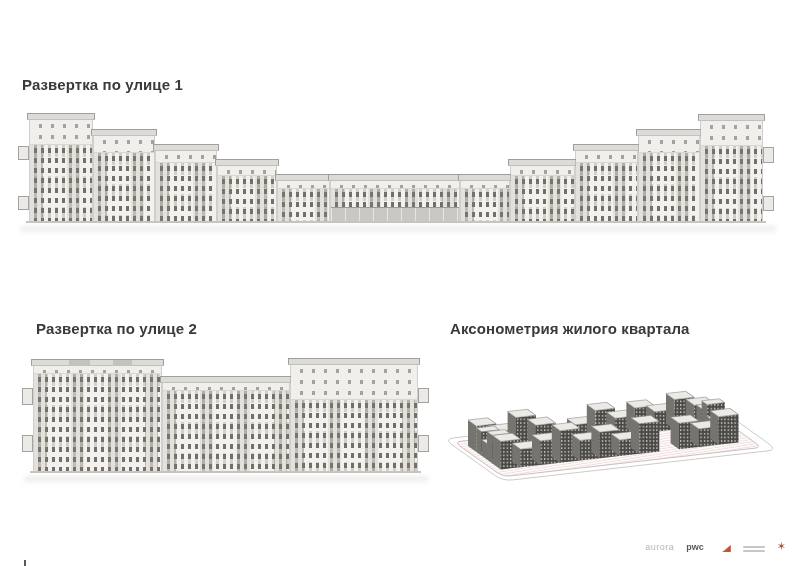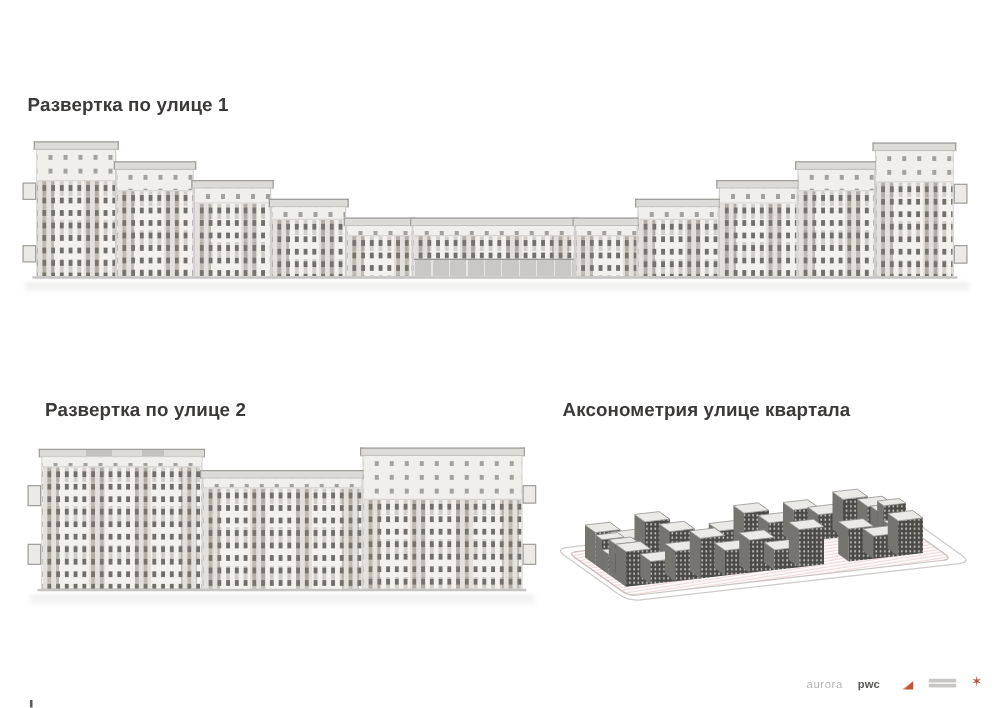"Аксонометрия улице квартала" div.title { text: улице -> жилого }
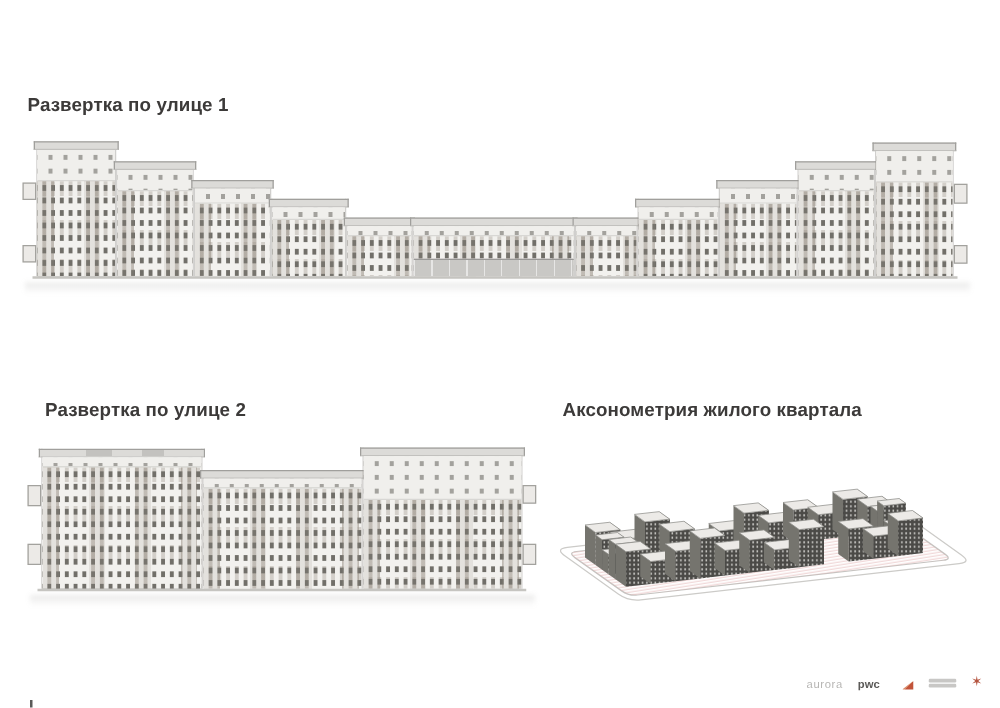"aurora" #footer-logos { align-items: center -> flex-end }
